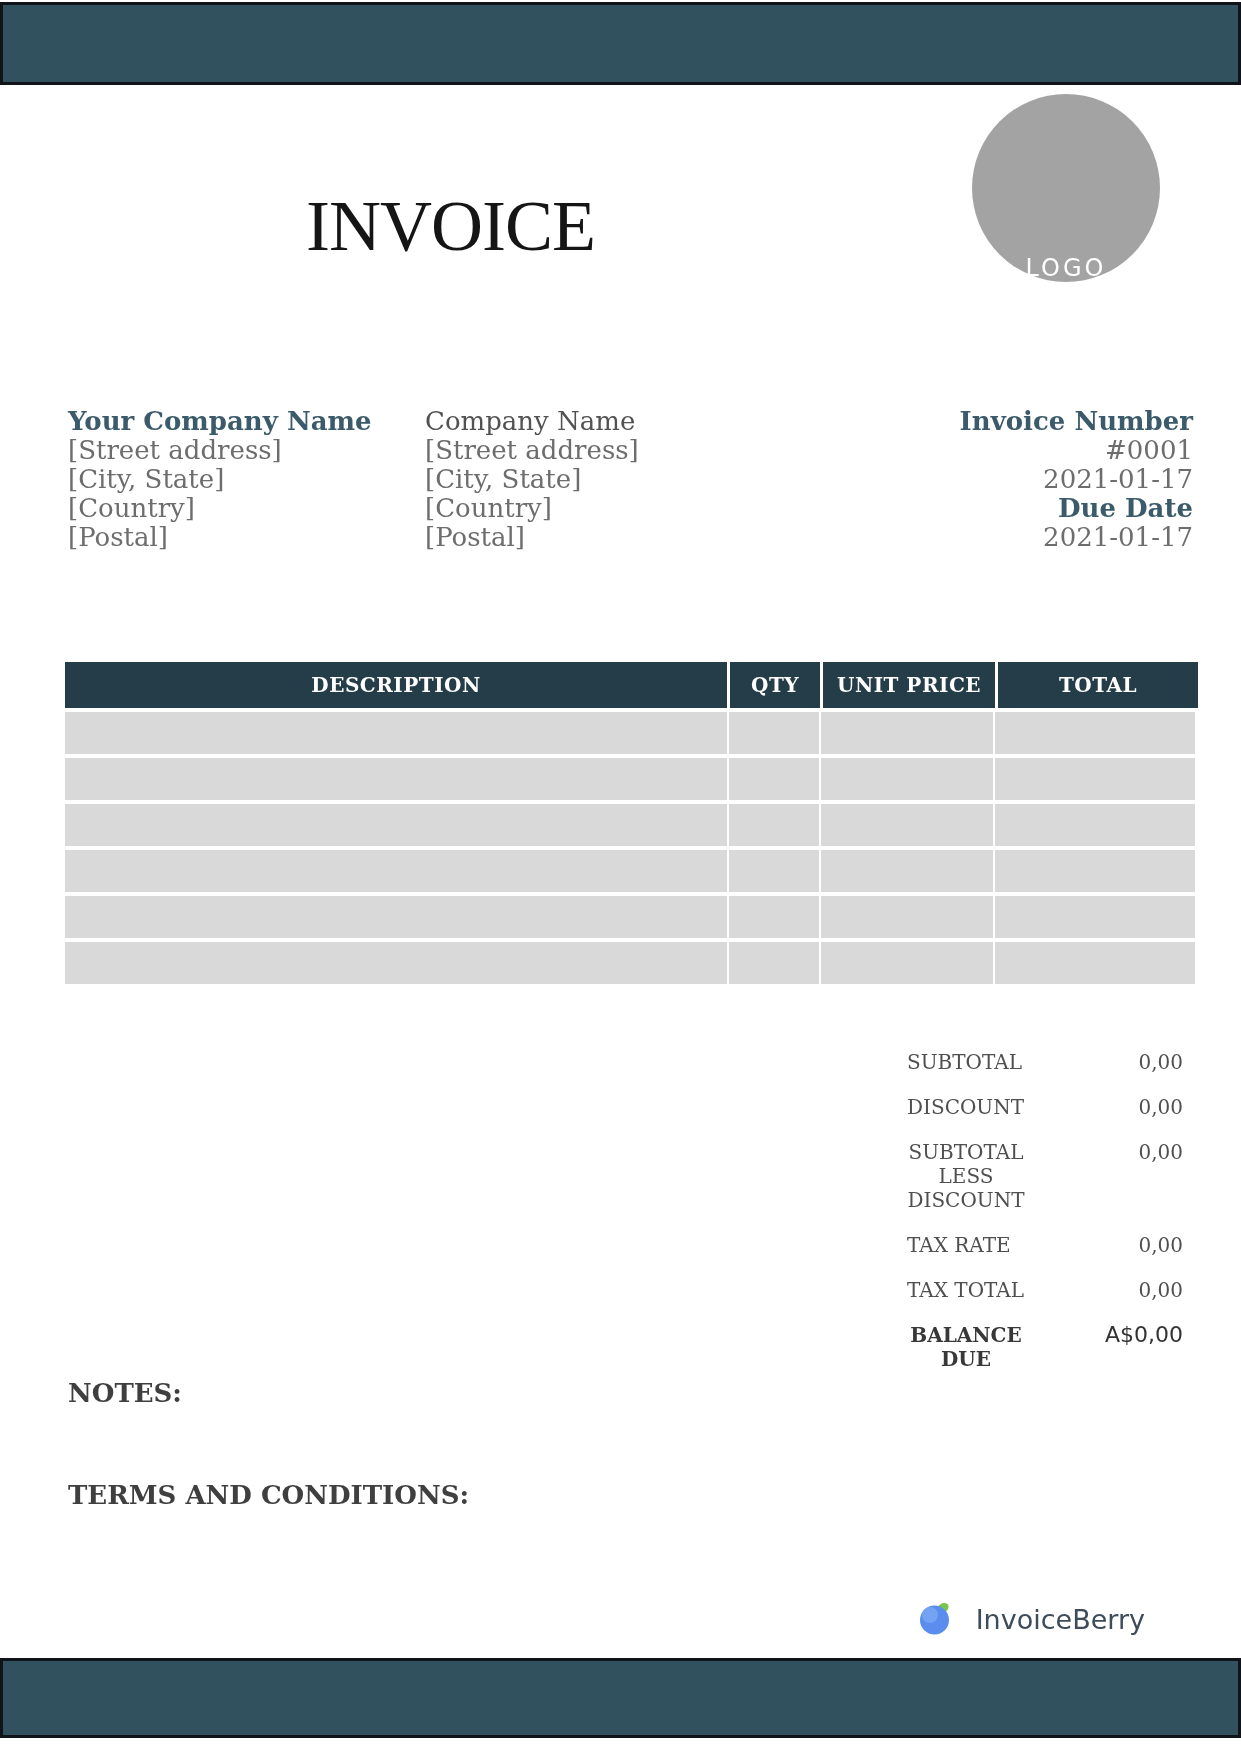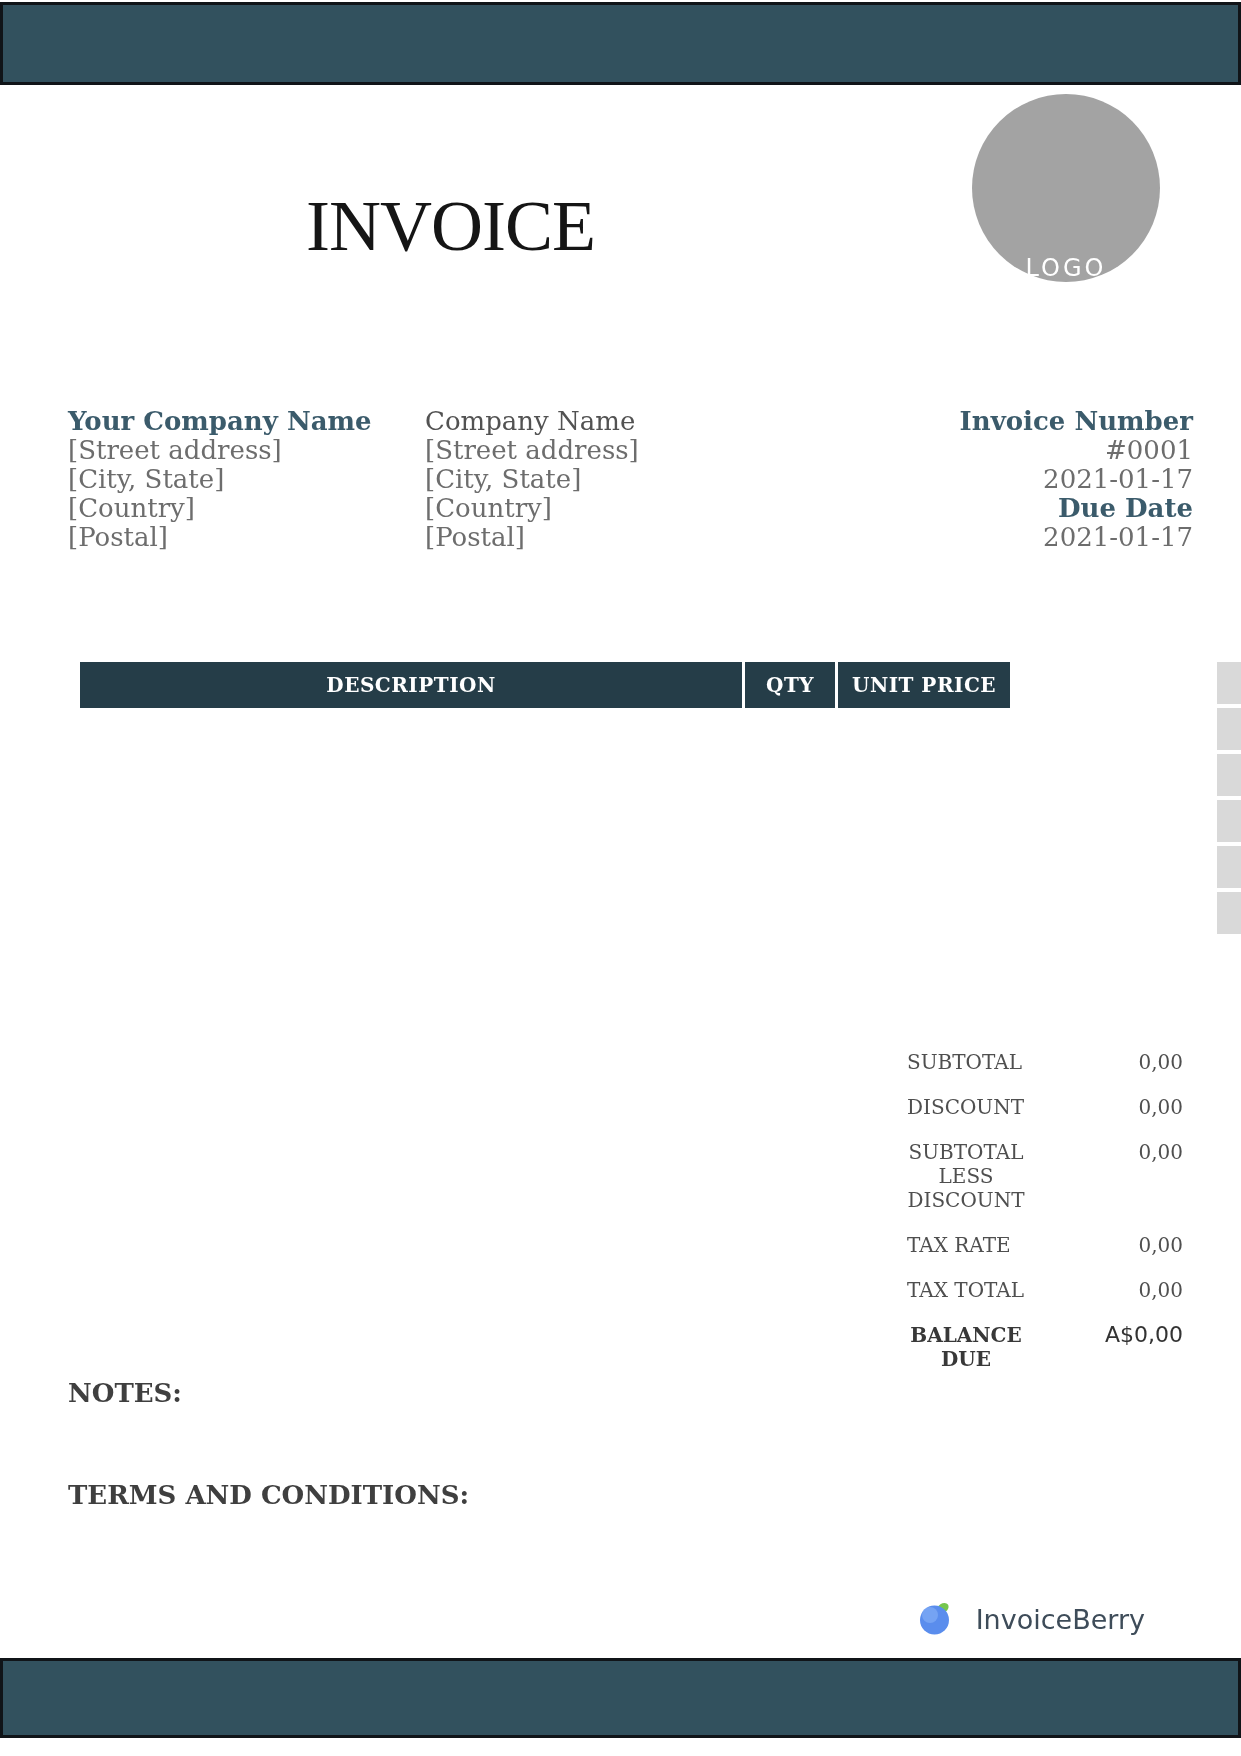"DESCRIPTION" .itable { flex-direction: row -> column; margin-left: 15px -> none }
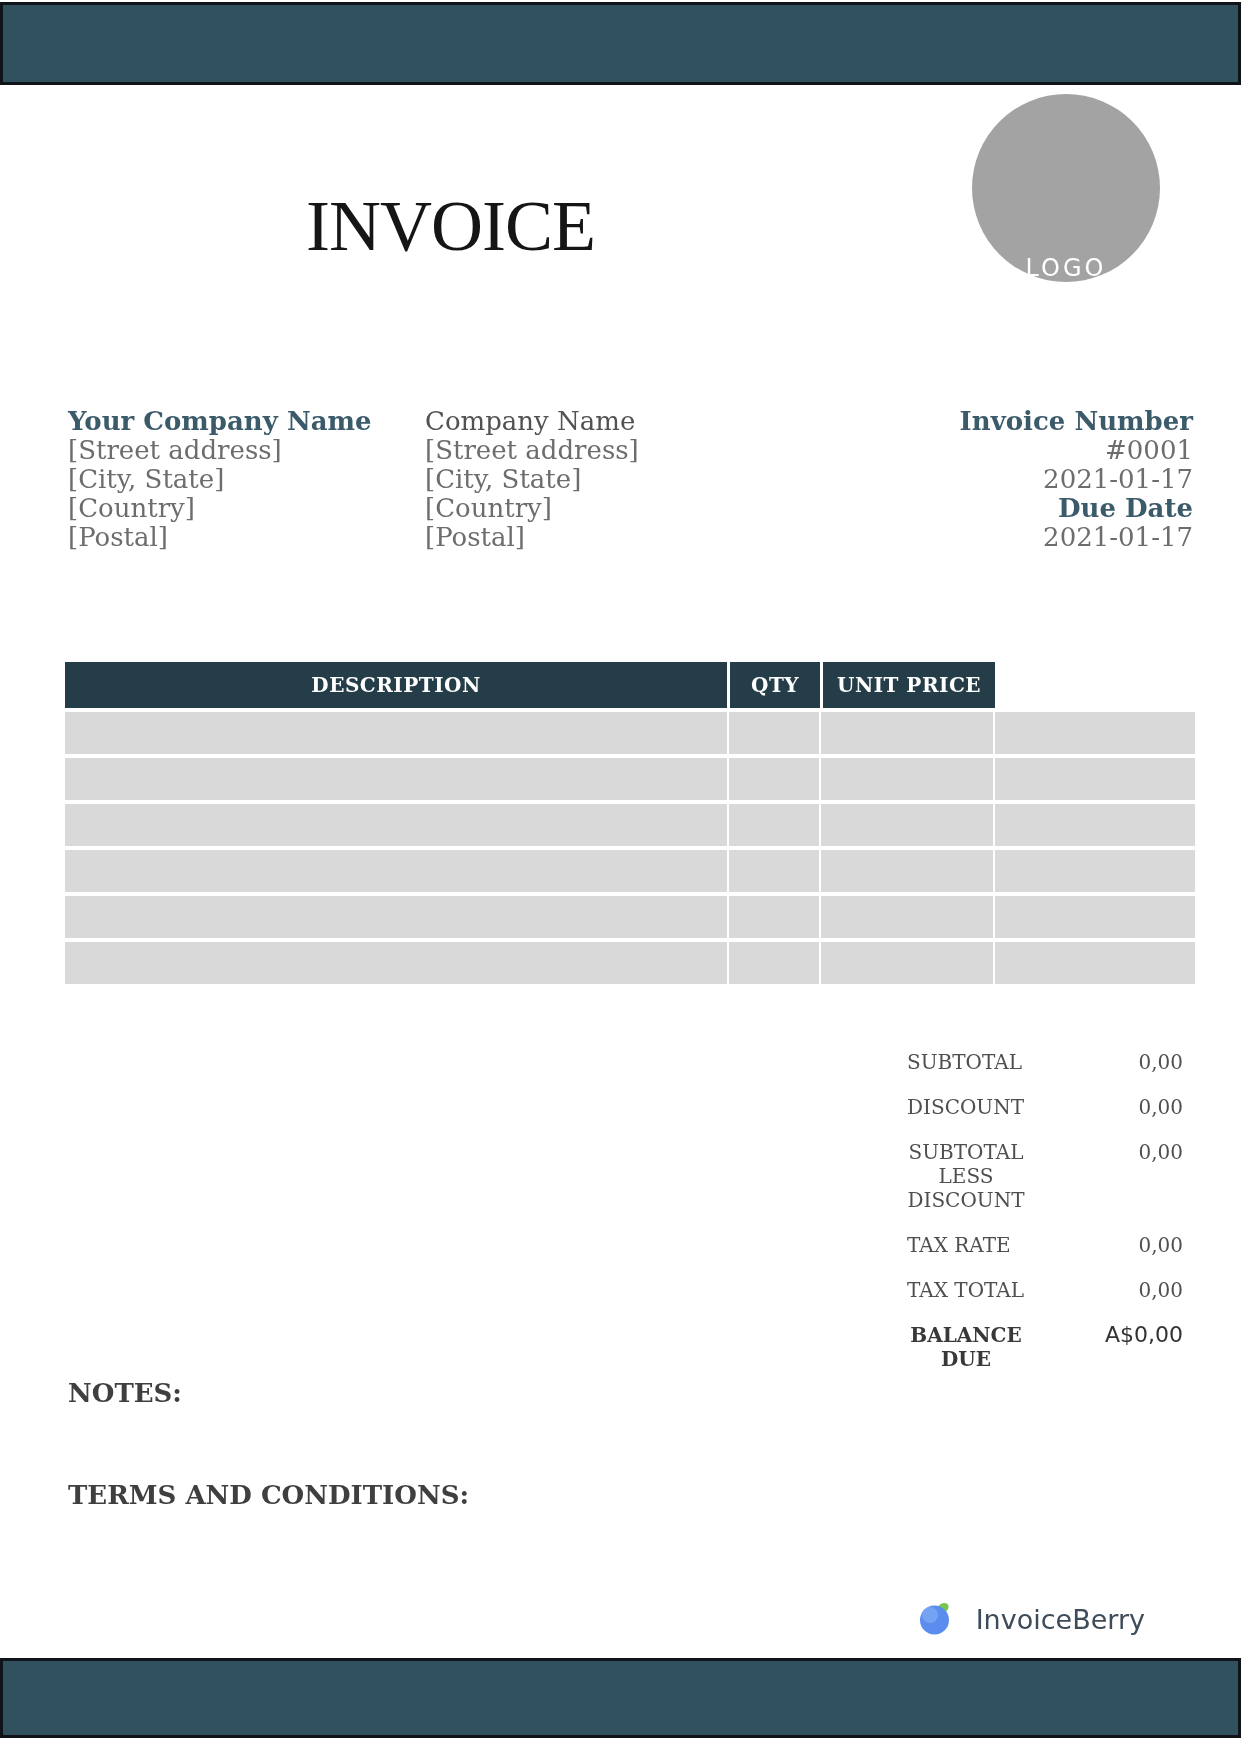"TOTAL" div.thcell { html: none -> <div>TOTAL</div> }
